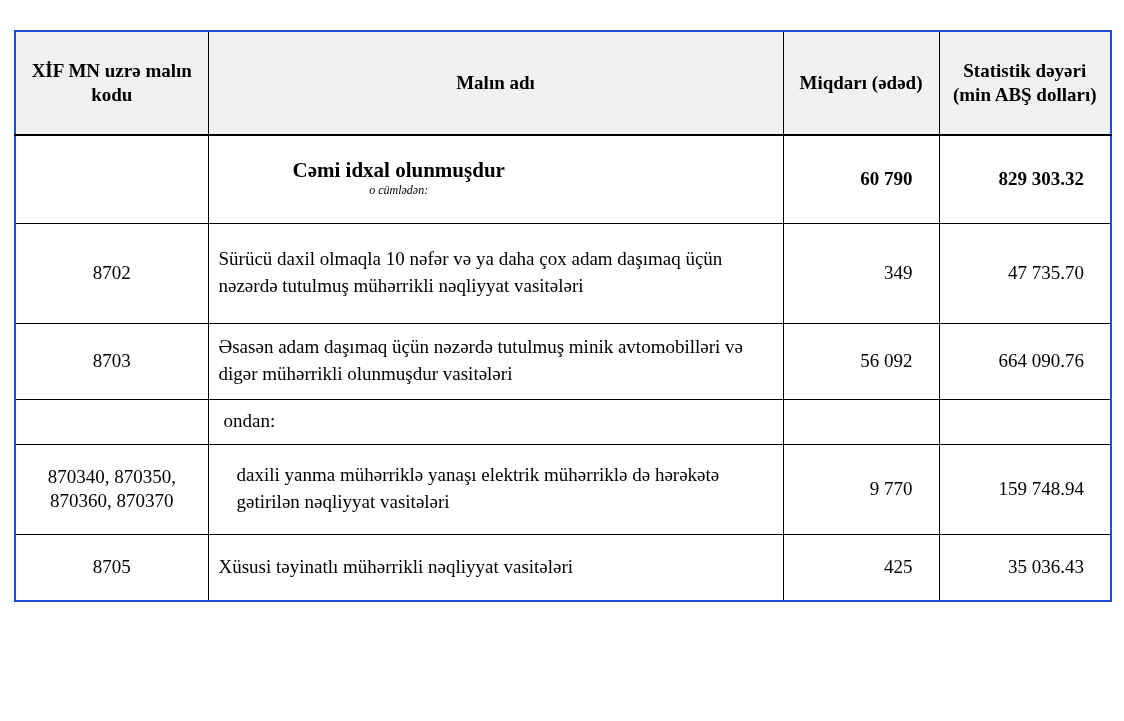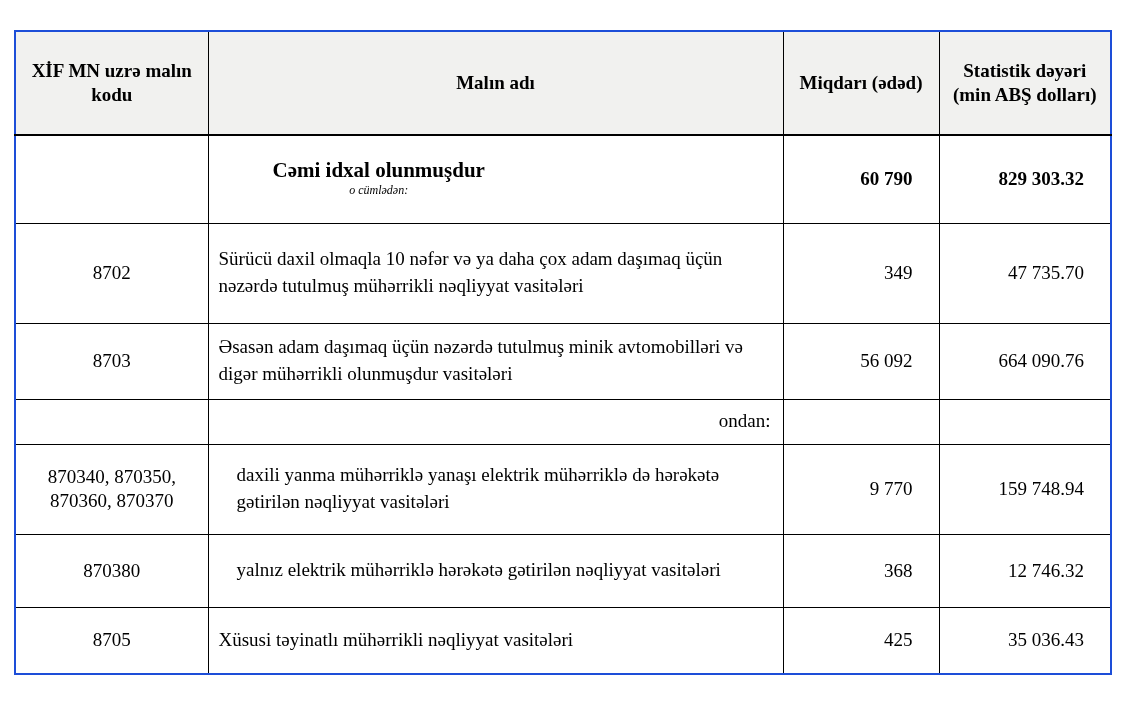"Cəmi idxal olunmuşdur" td.name.total-cell { padding-left: 64px -> 84px }
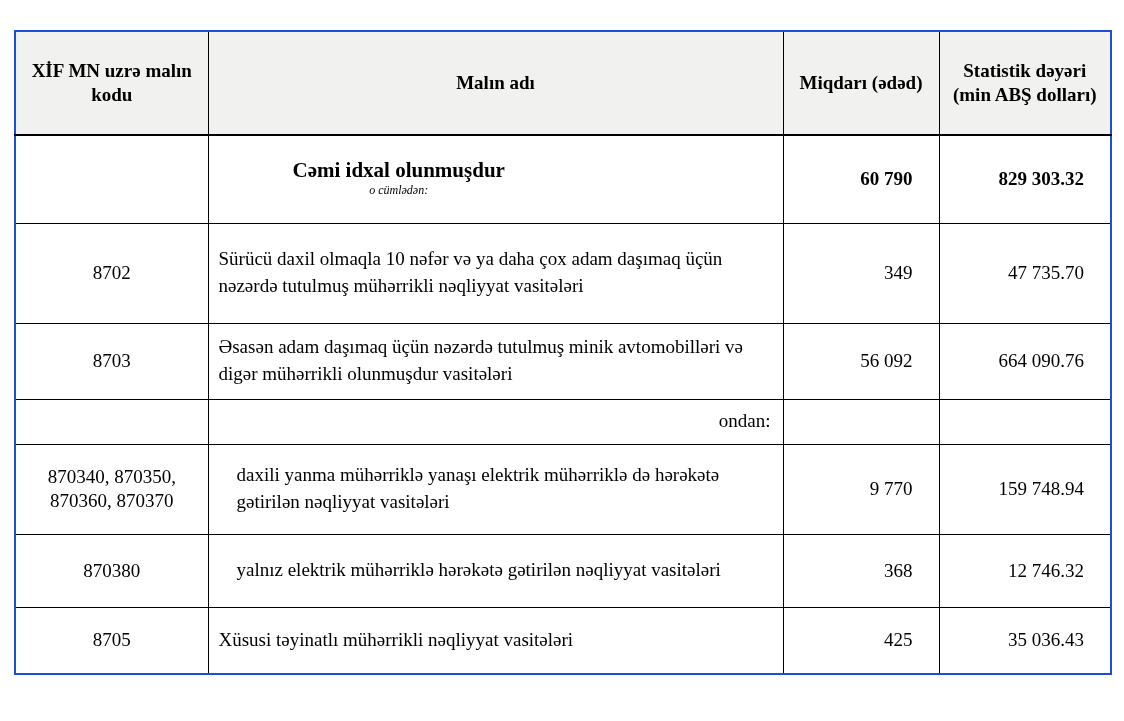"ondan:" td.name.center { text-align: right -> left }
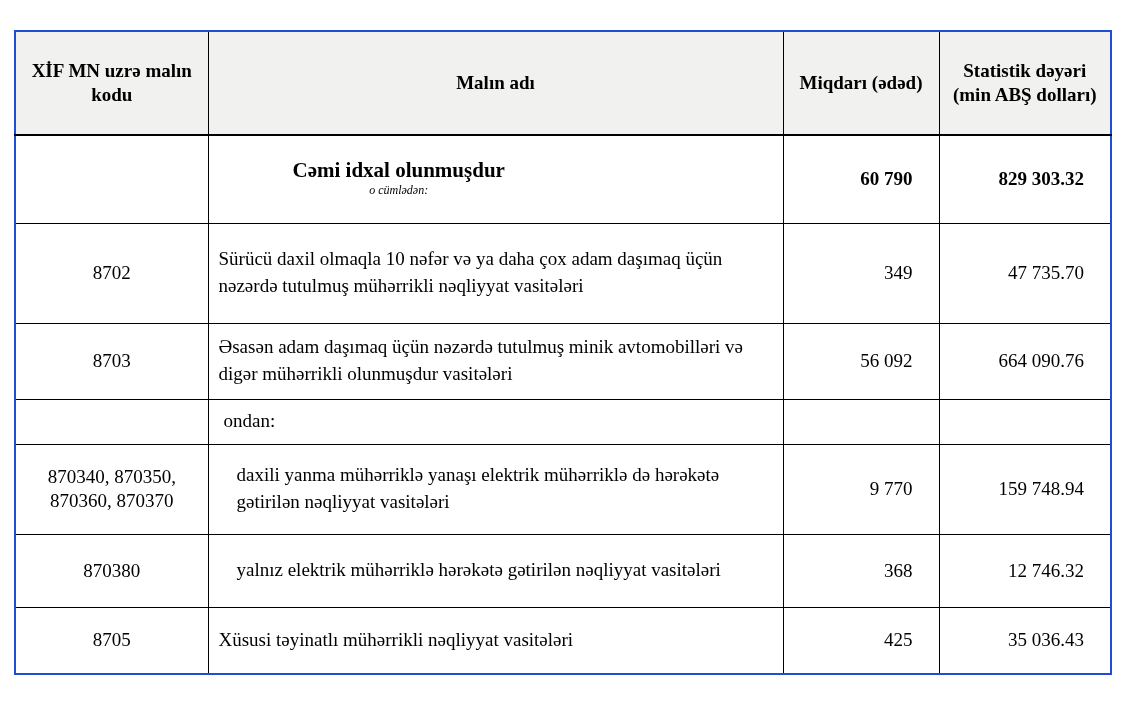"870380" tr { html: <tr> <td>870380</td> <td>yalnız elektrik mühərriklə hərəkətə gətirilən nəqliyyat vasitələri</td> <td>368</td> <td>12 746.32</td> </tr> -> none }
